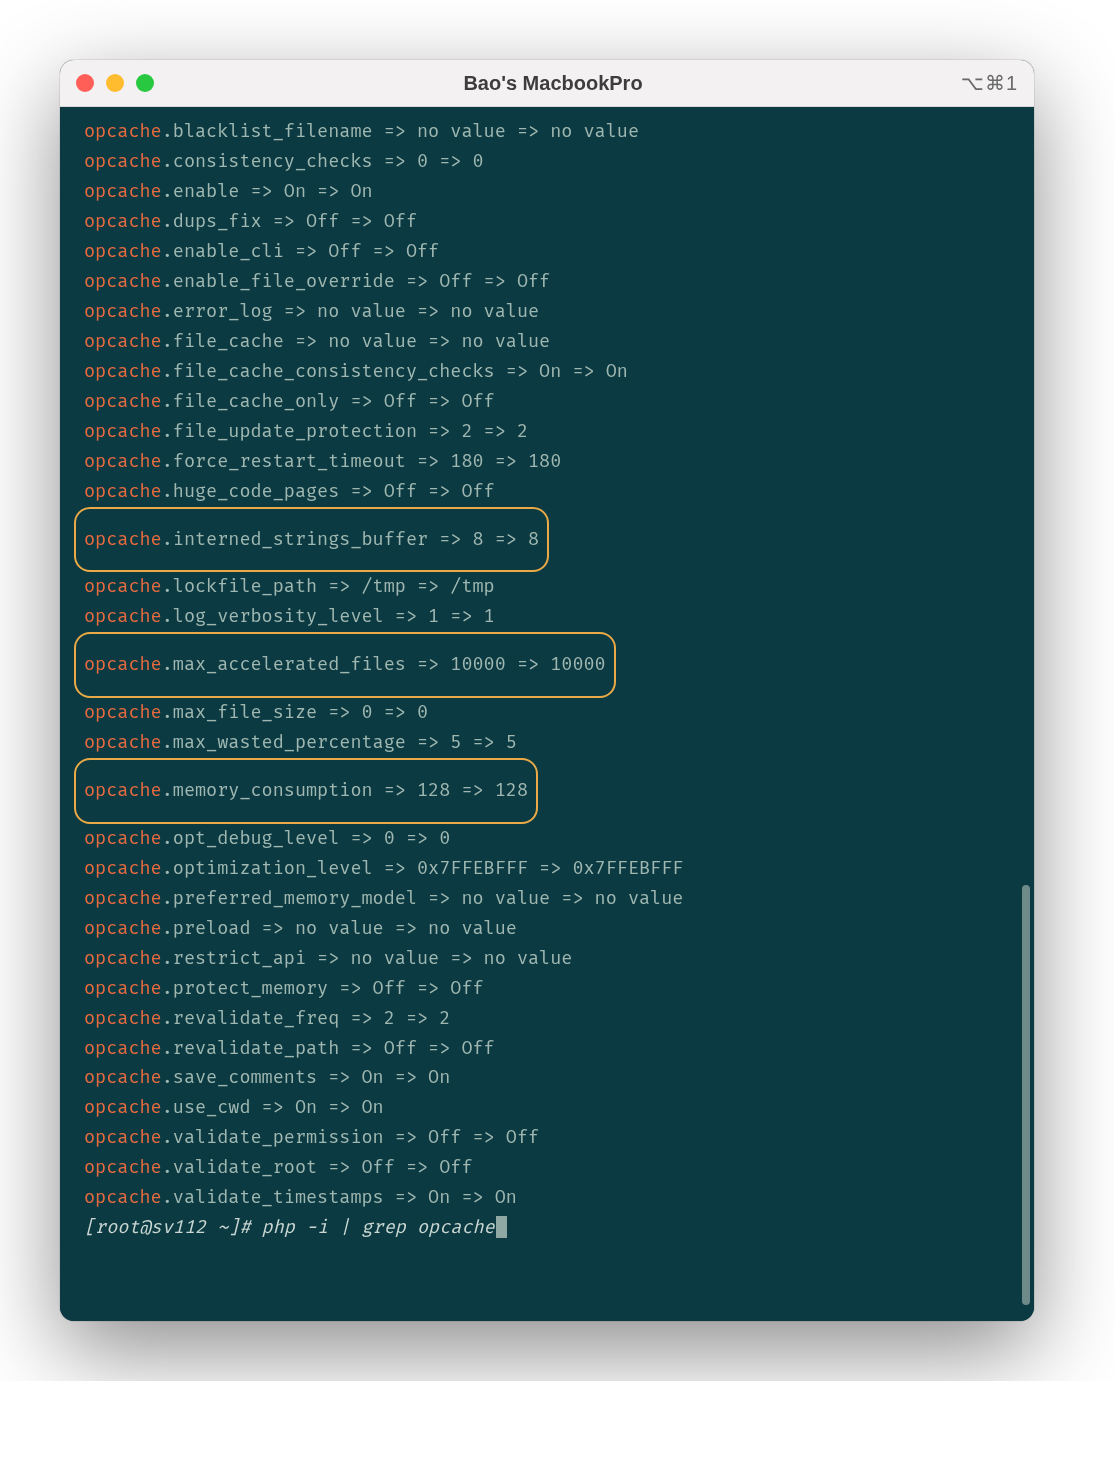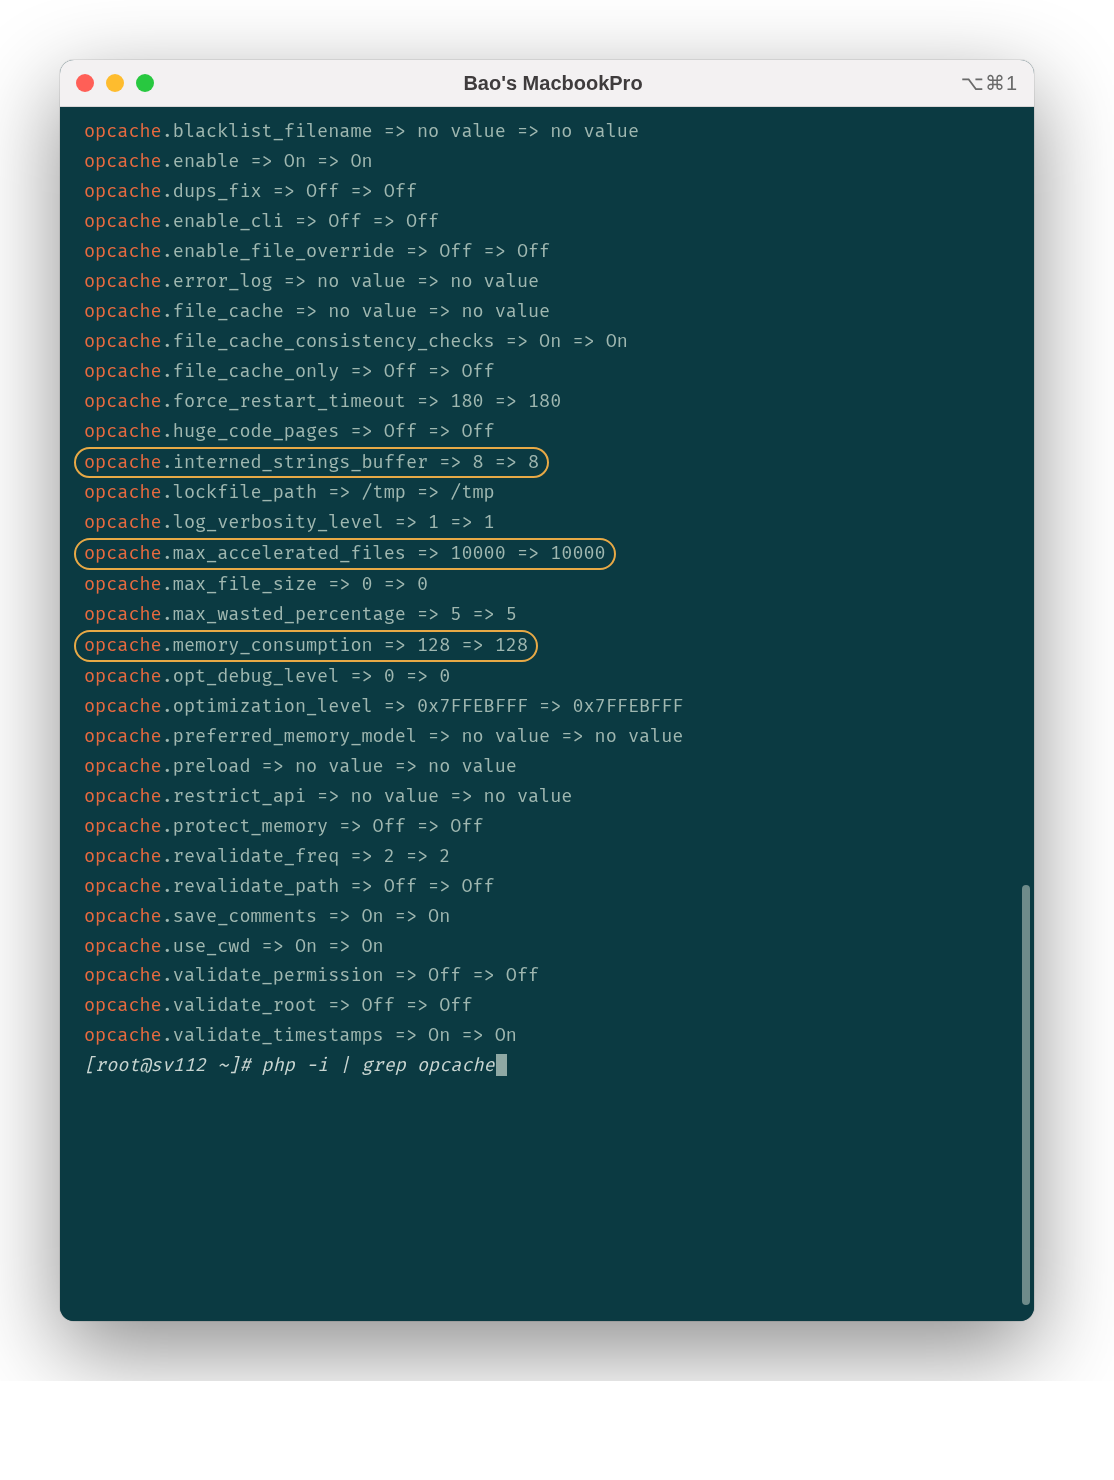"opcache.consistency_checks => 0 => 0" div.line { html: none -> <div><span>opcache</span><span>.consistency_checks =&gt; 0 =&gt; 0</span></div> }
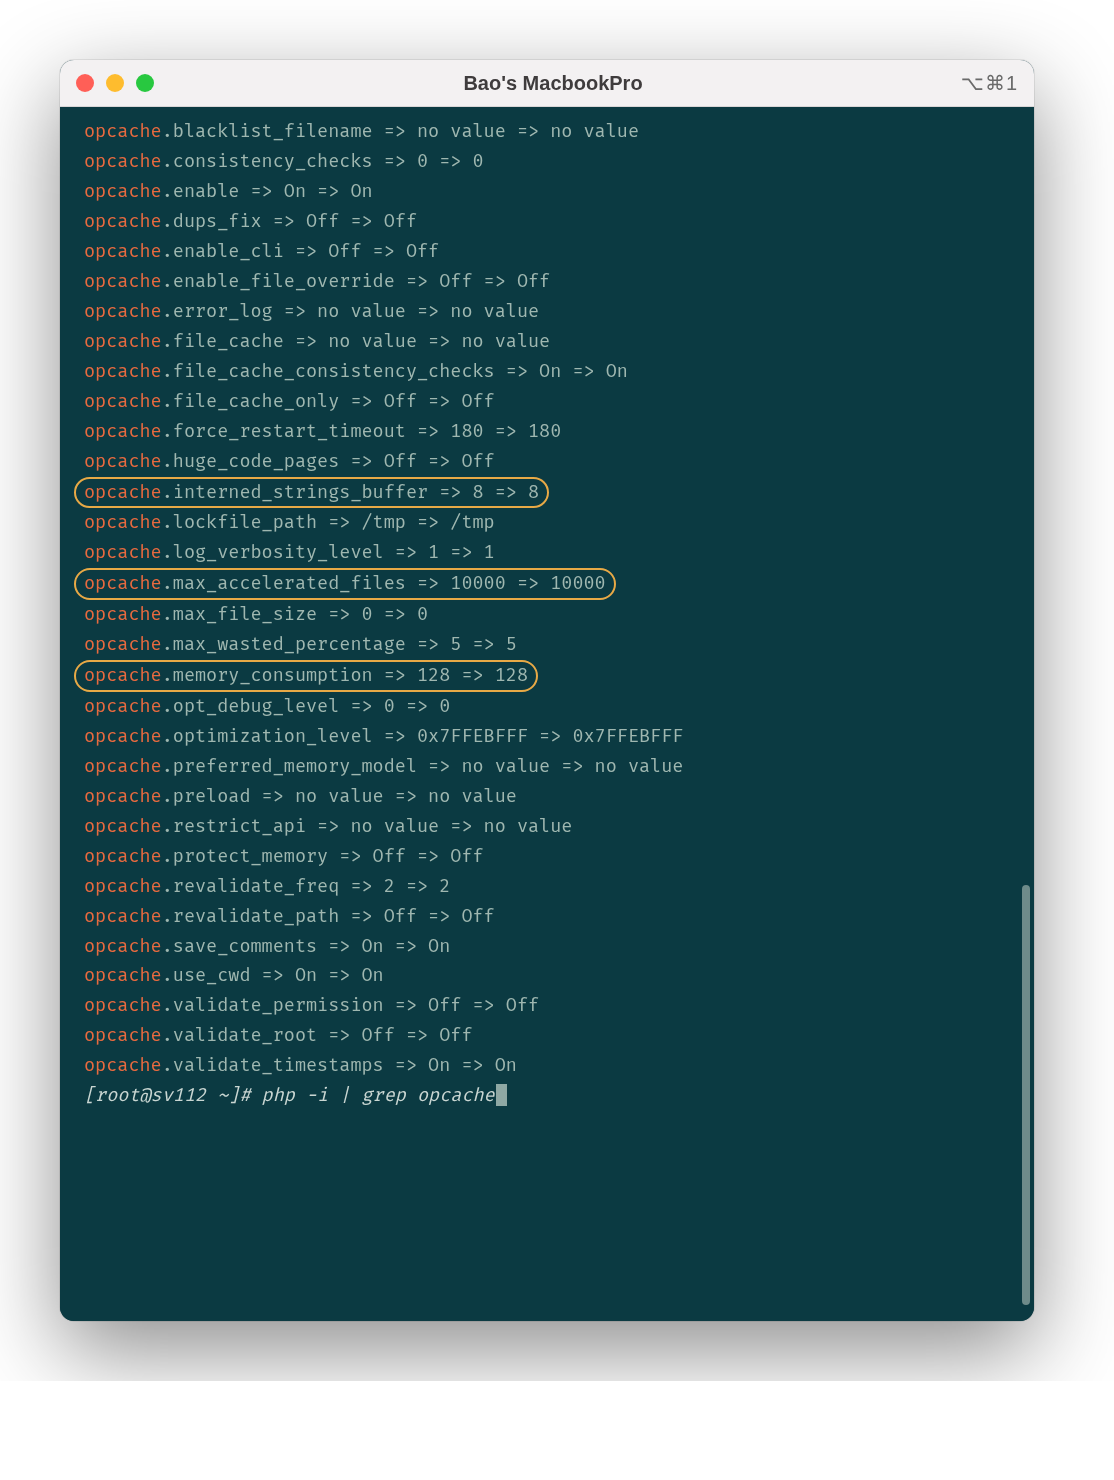"opcache.file_update_protection => 2 => 2" div.line { html: none -> <div><span>opcache</span><span>.file_update_protection =&gt; 2 =&gt; 2</span></div> }
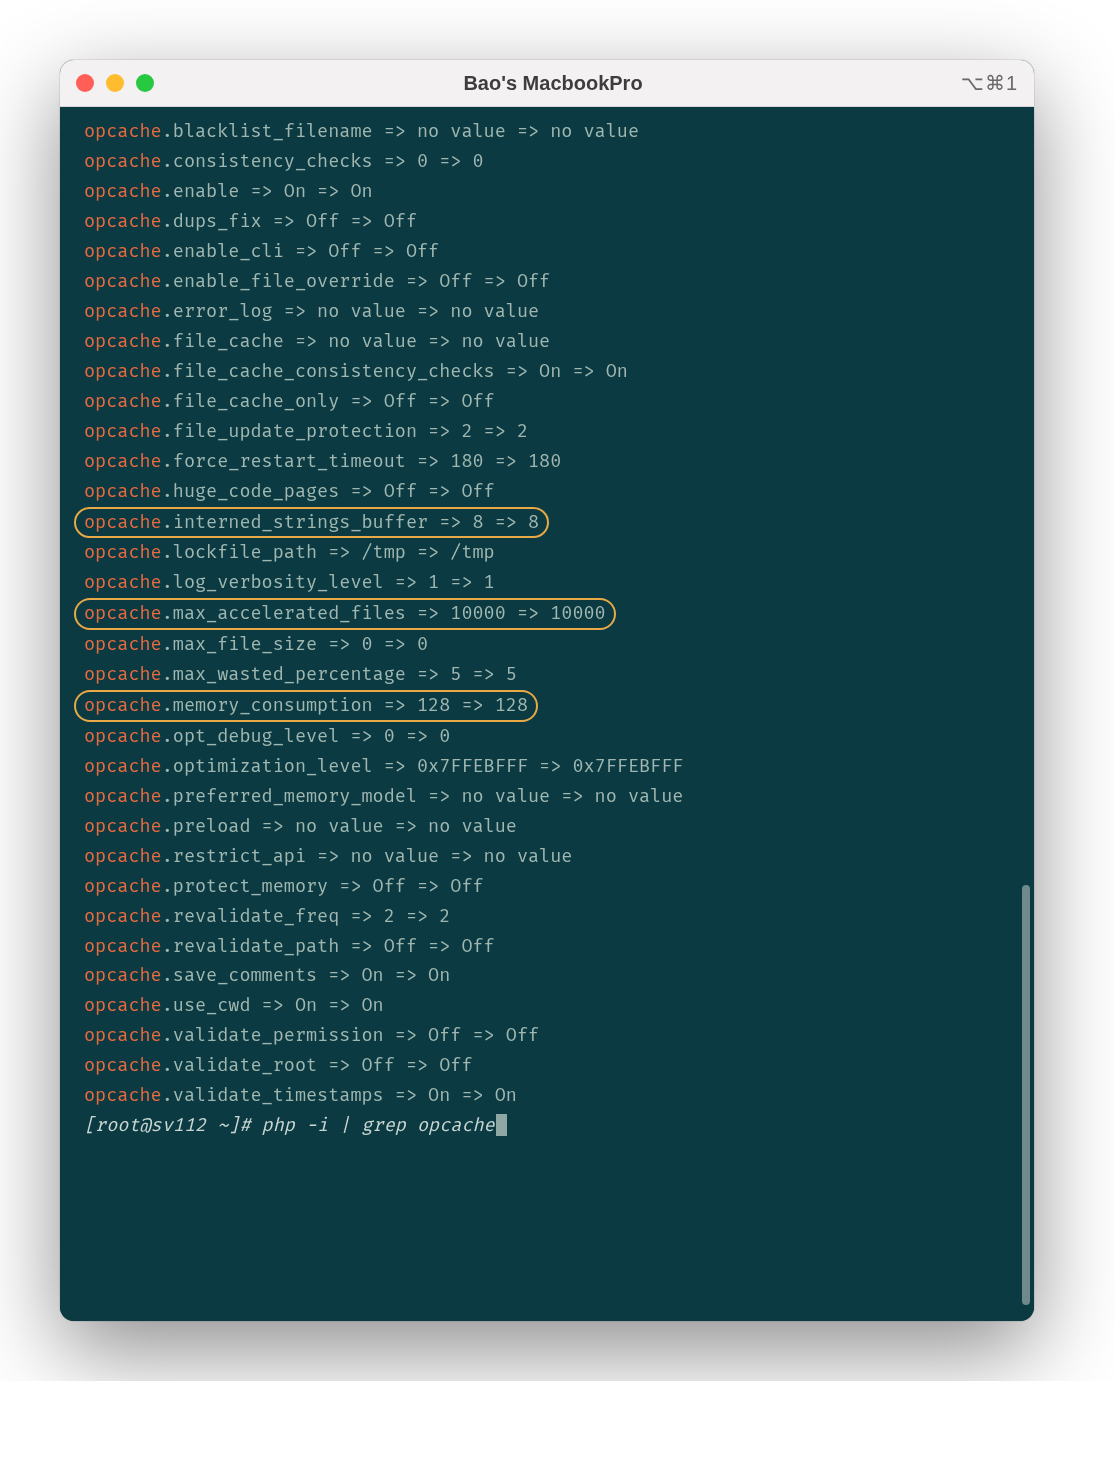"opcache.interned_strings_buffer => 8 =>" .highlight-wrap { padding: 0 8px -> 17px 8px }
